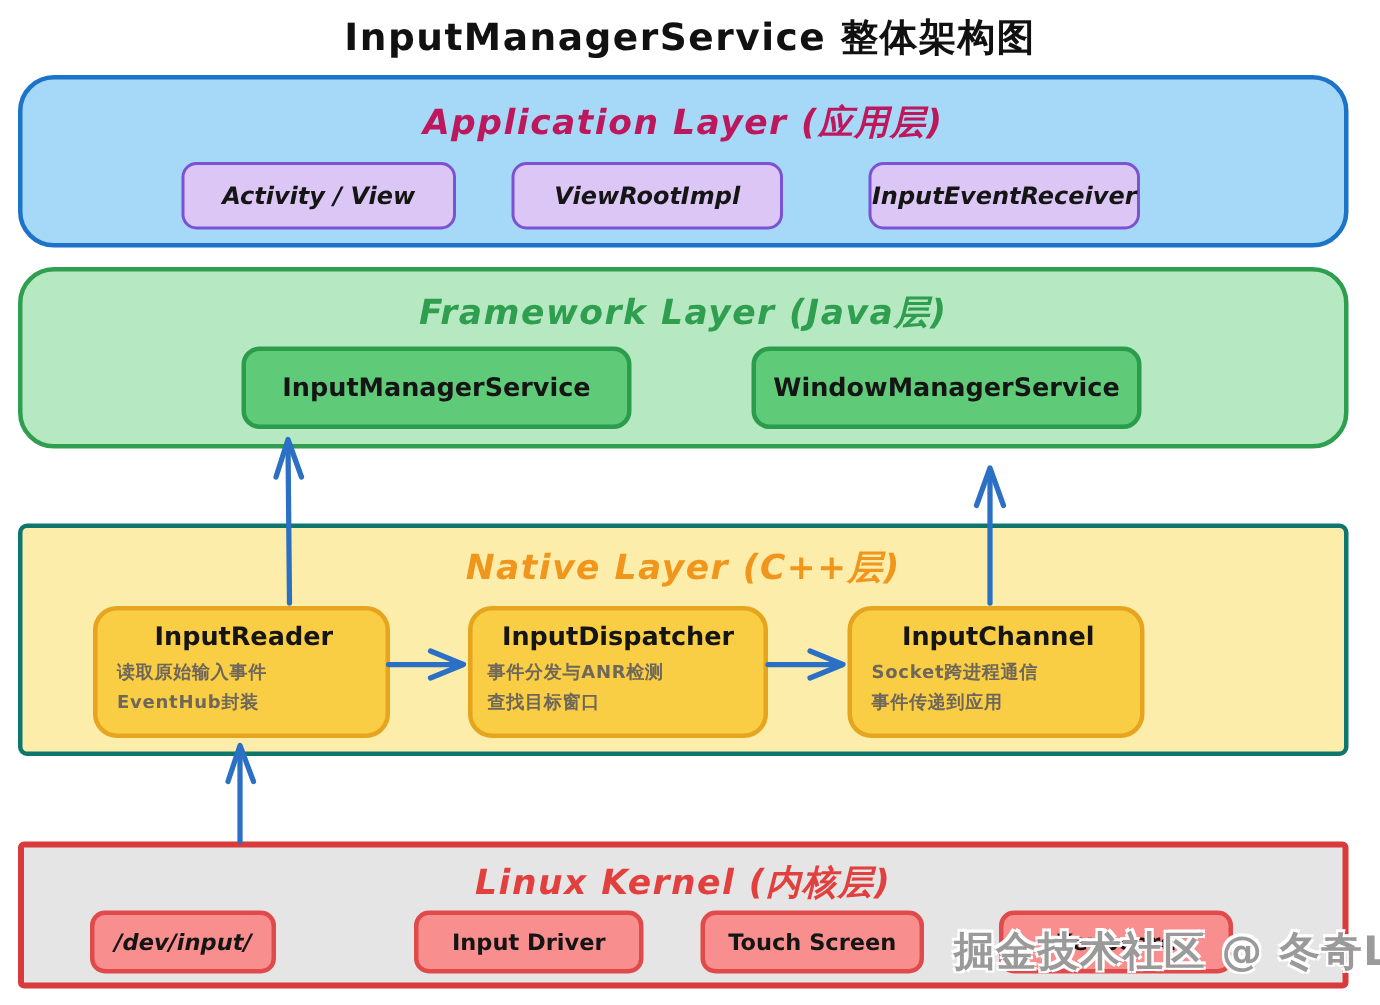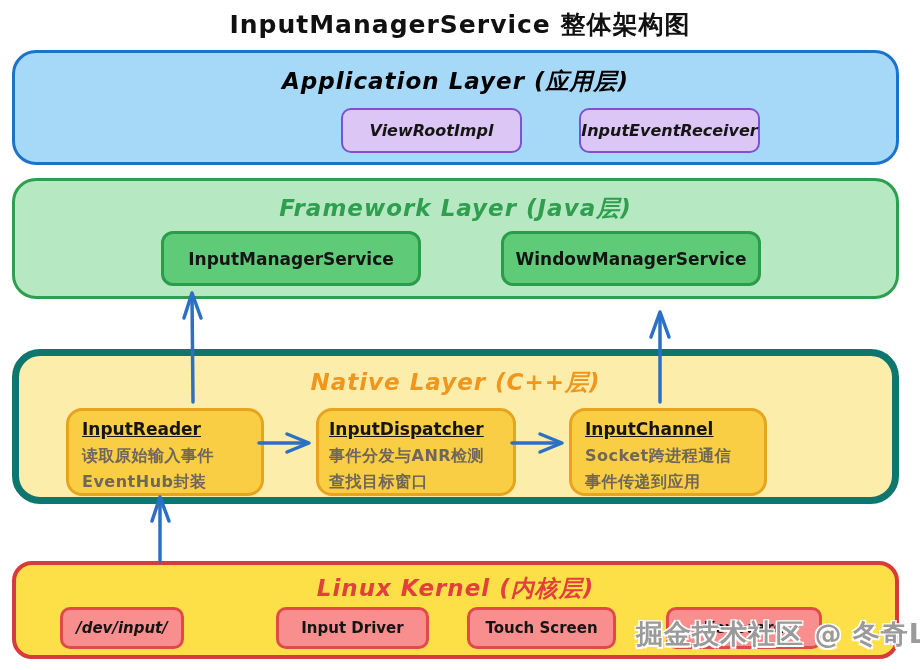"Application Layer (应用层)" .layer-app .layer-title { color: #000000 -> #be185d }
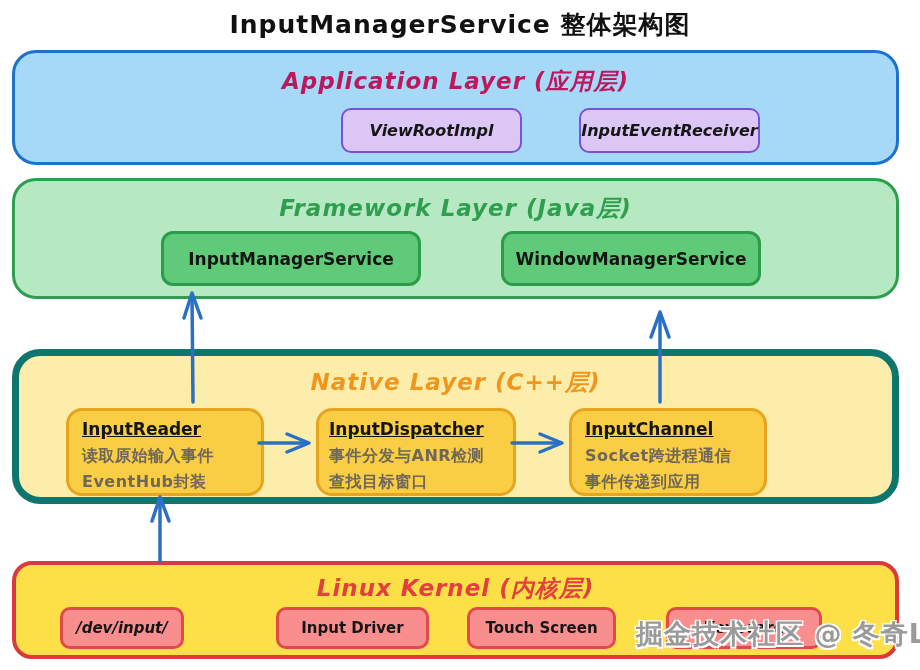"Activity / View" div.box { html: none -> <div>Activity / View</div> }
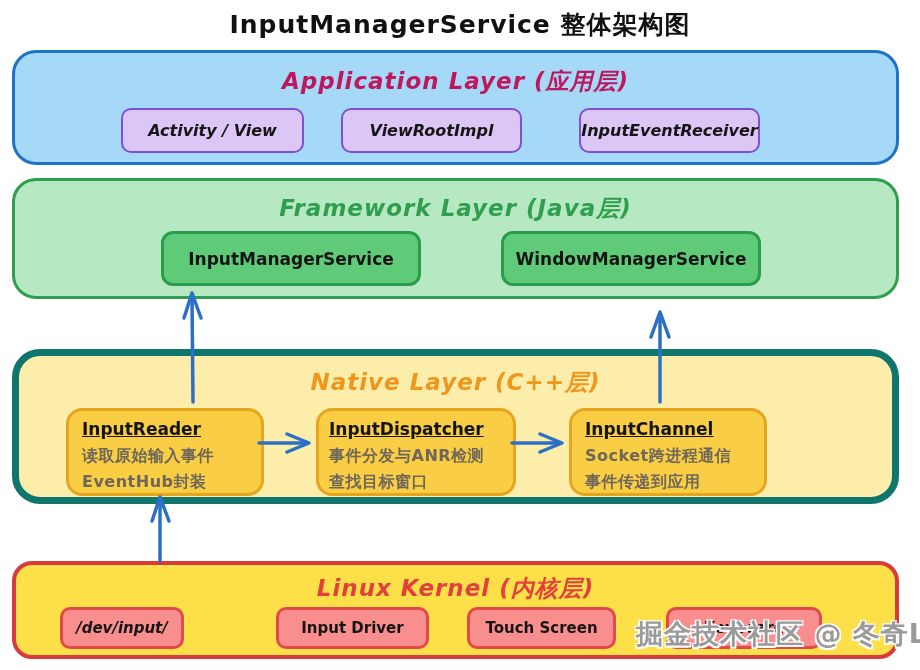"Native Layer (C++层)" .layer-native { border: 7px solid #0f766e -> 3px solid #0f766e; border-radius: 28px -> 6px }
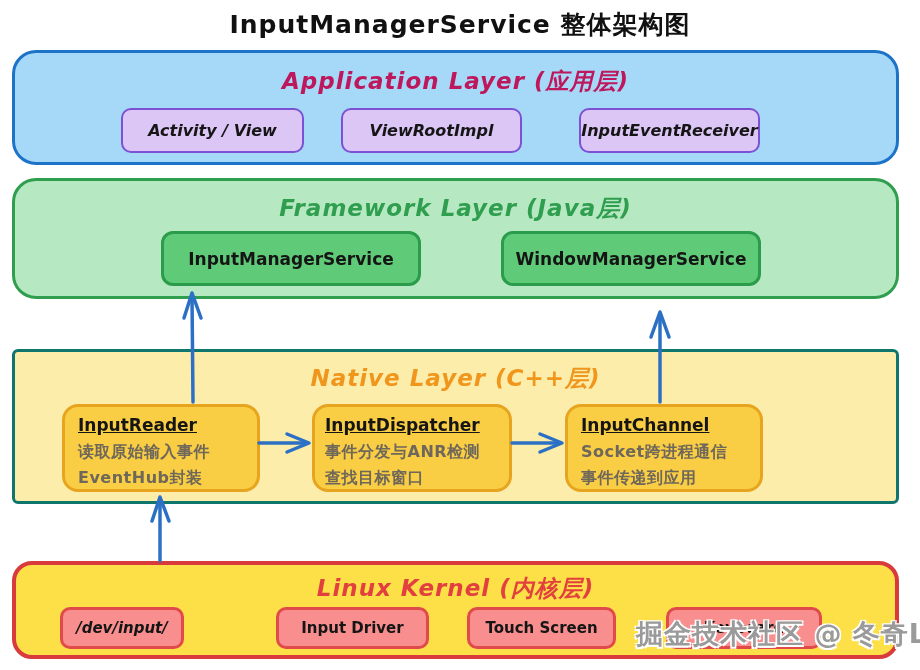"InputReader" .native-box .nb-title { text-align: none -> center; text-decoration: underline -> none }
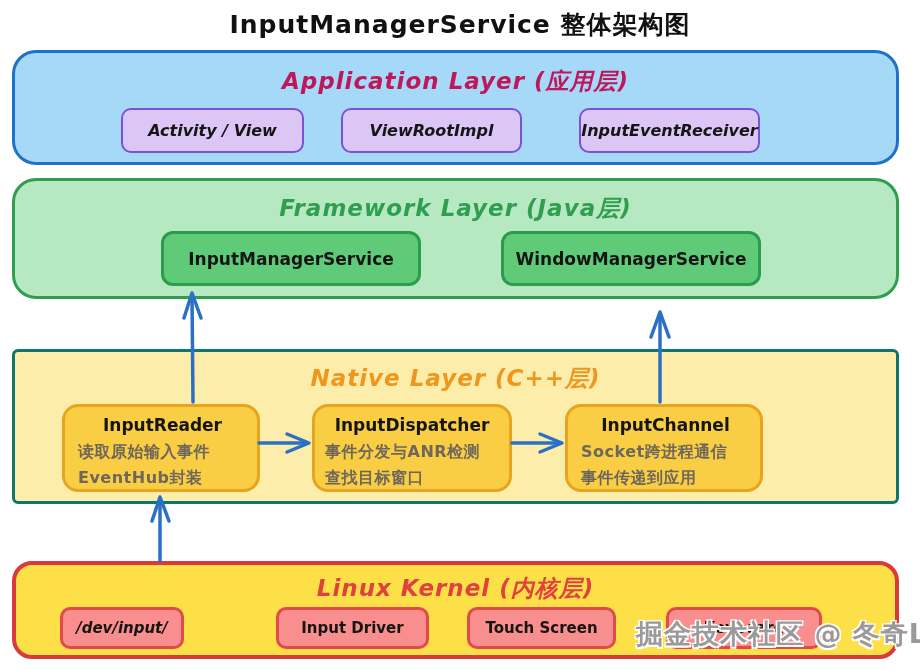"读取原始输入事件" .native-box .nb-line { font-size: 16px -> 12px }
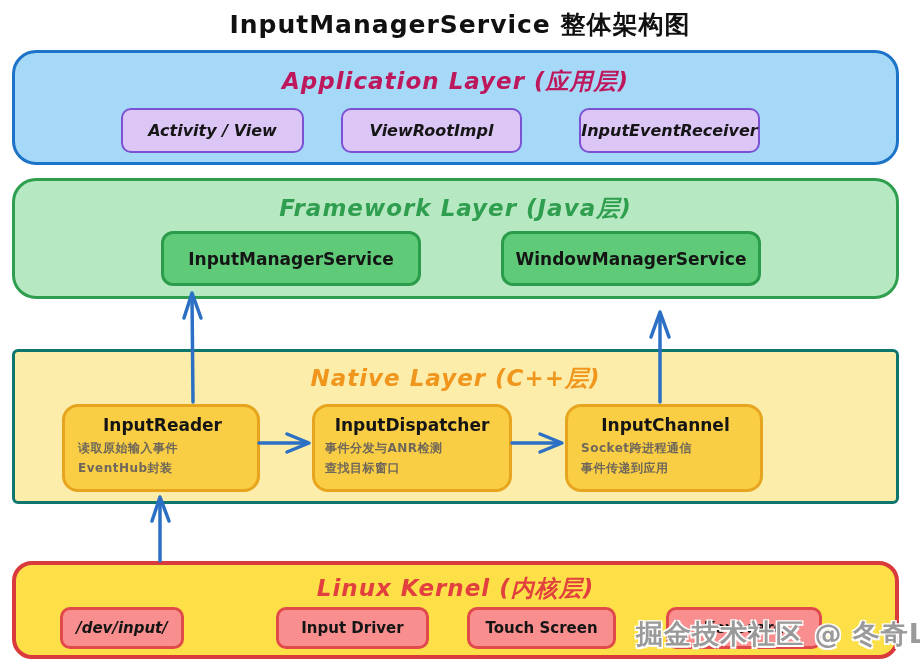"Linux Kernel (内核层)" .layer-kernel { background: #fde047 -> #e5e5e5; border-radius: 20px -> 4px }
